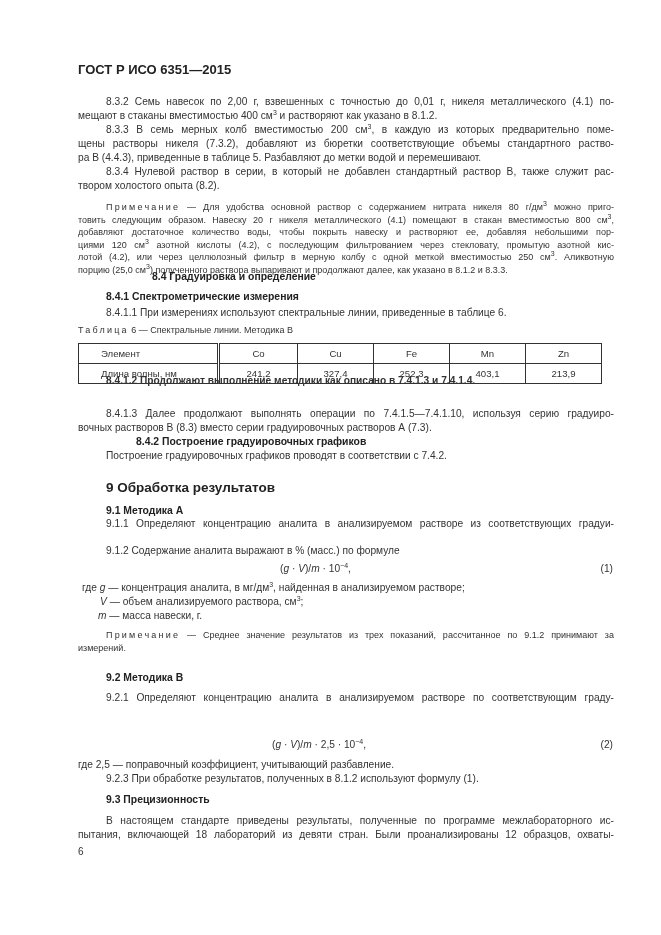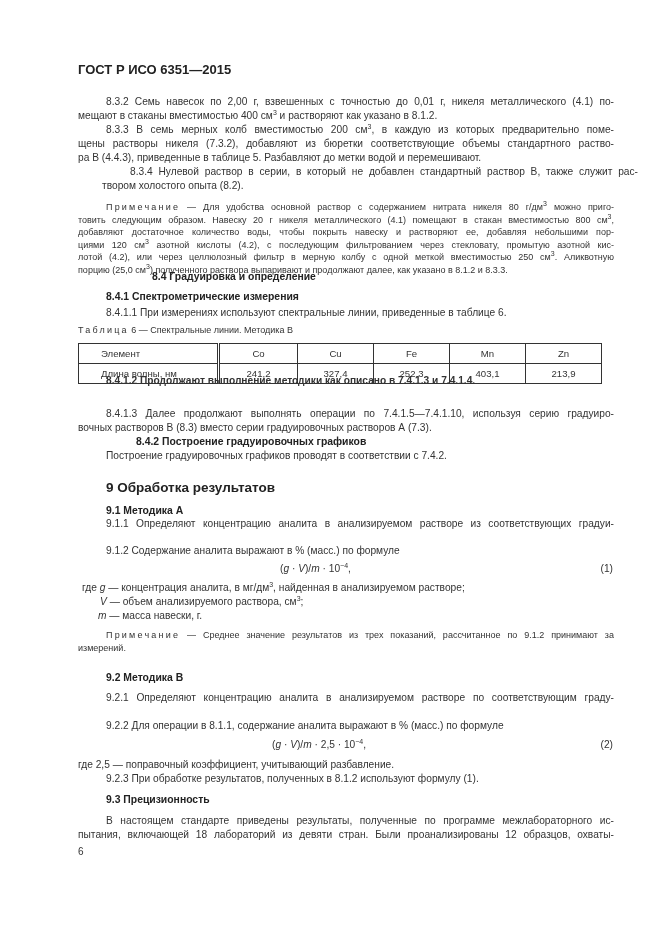"8.3.4 Нулевой раствор в серии," div.just { margin-left: 24px -> none }
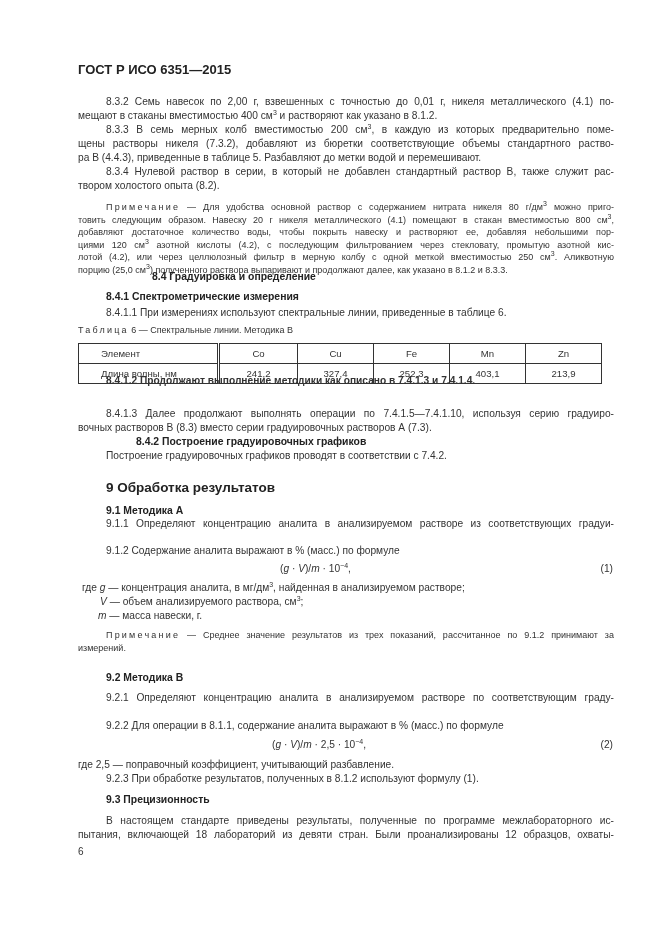"9.2.2 Для операции в 8.1.1," div.t { html: <div>9.2.2 Для операции в 8.1.1, содержание аналита выражают в % (масс.) по формуле</div> -> none }
